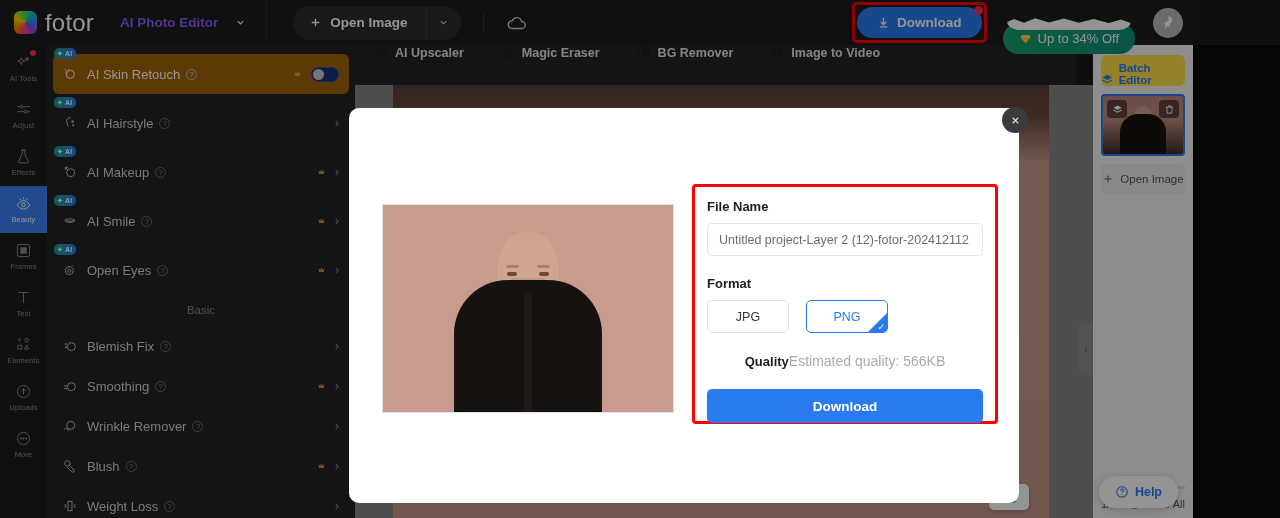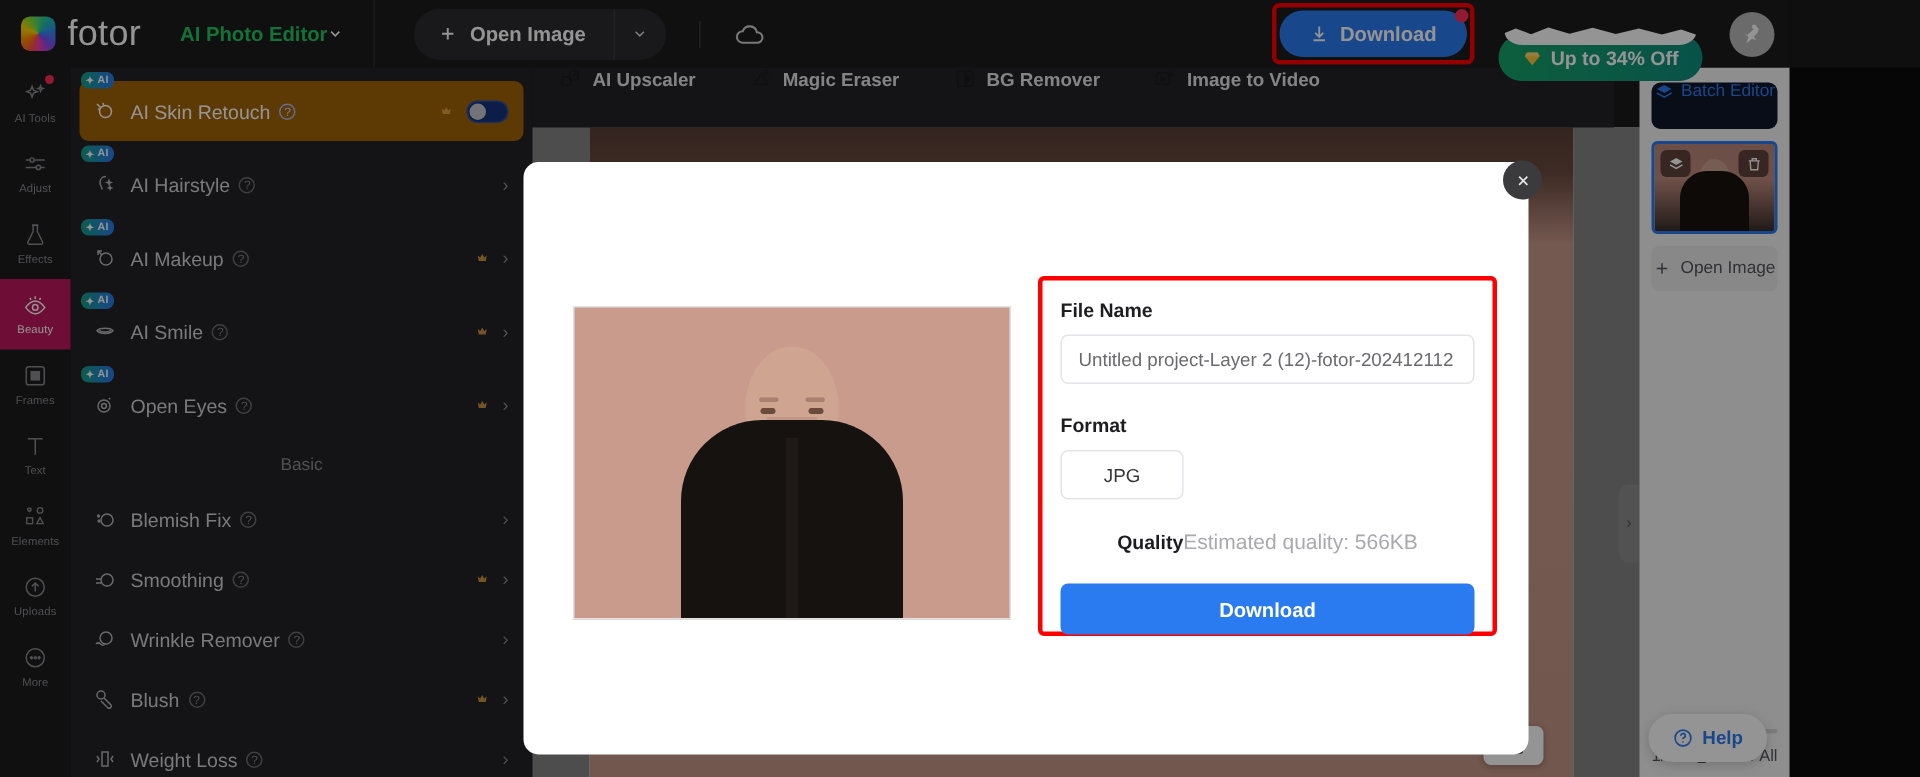"AI Photo Editor" .app-mode { color: #22c55e -> #8b5cf6; gap: 0 -> 17px }
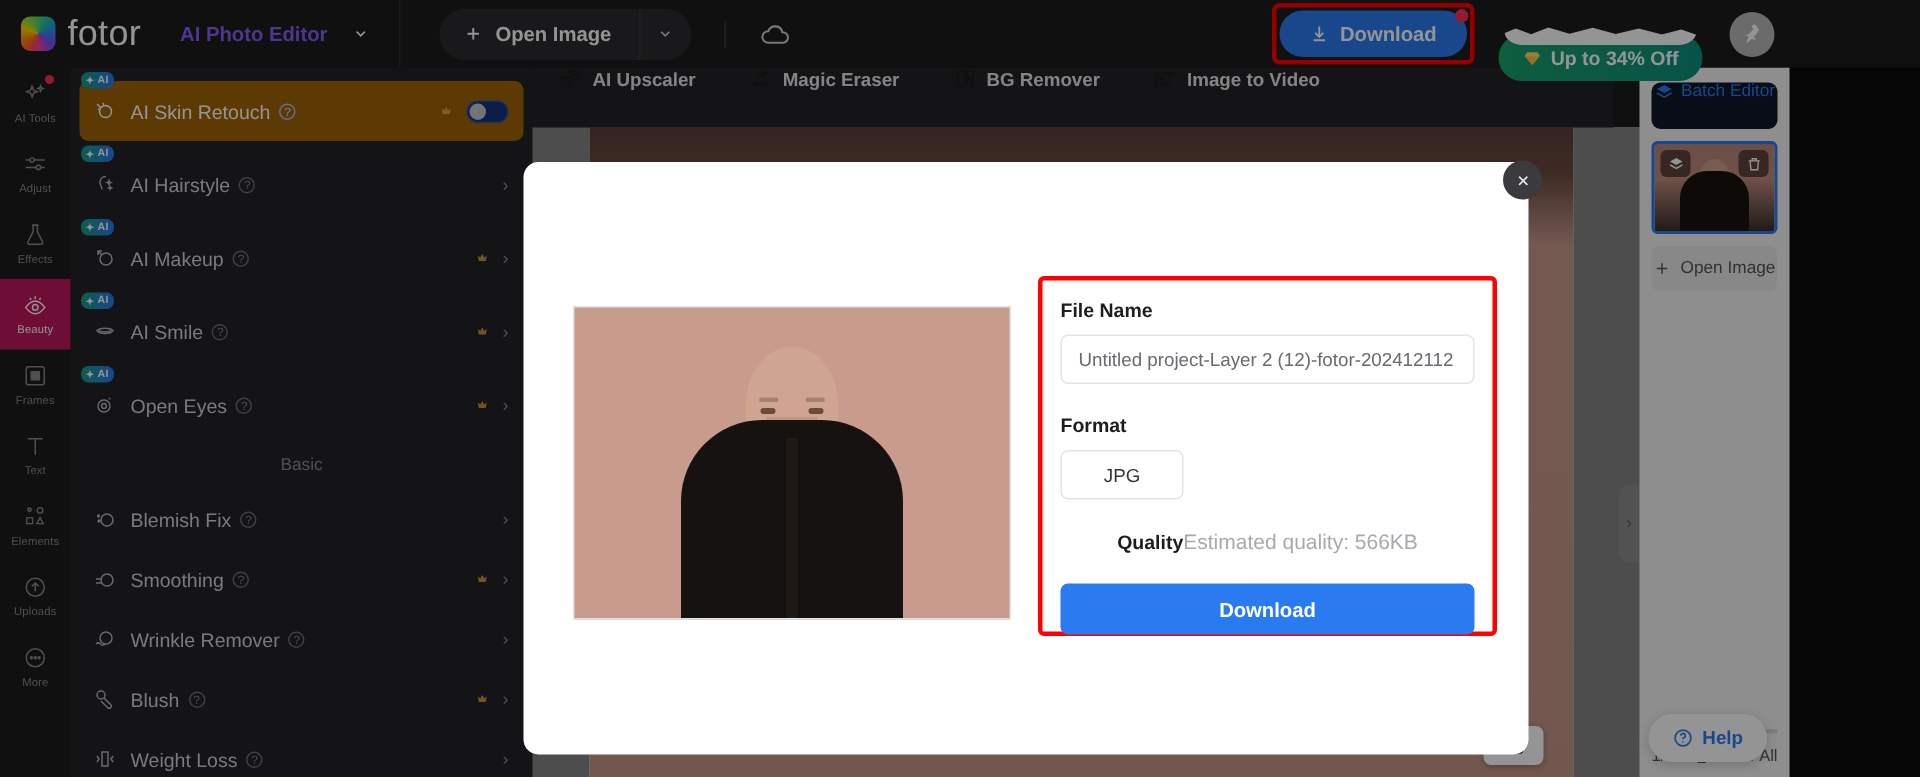"Up to 34% Off" .promo-badge { font-weight: 700 -> 400 }
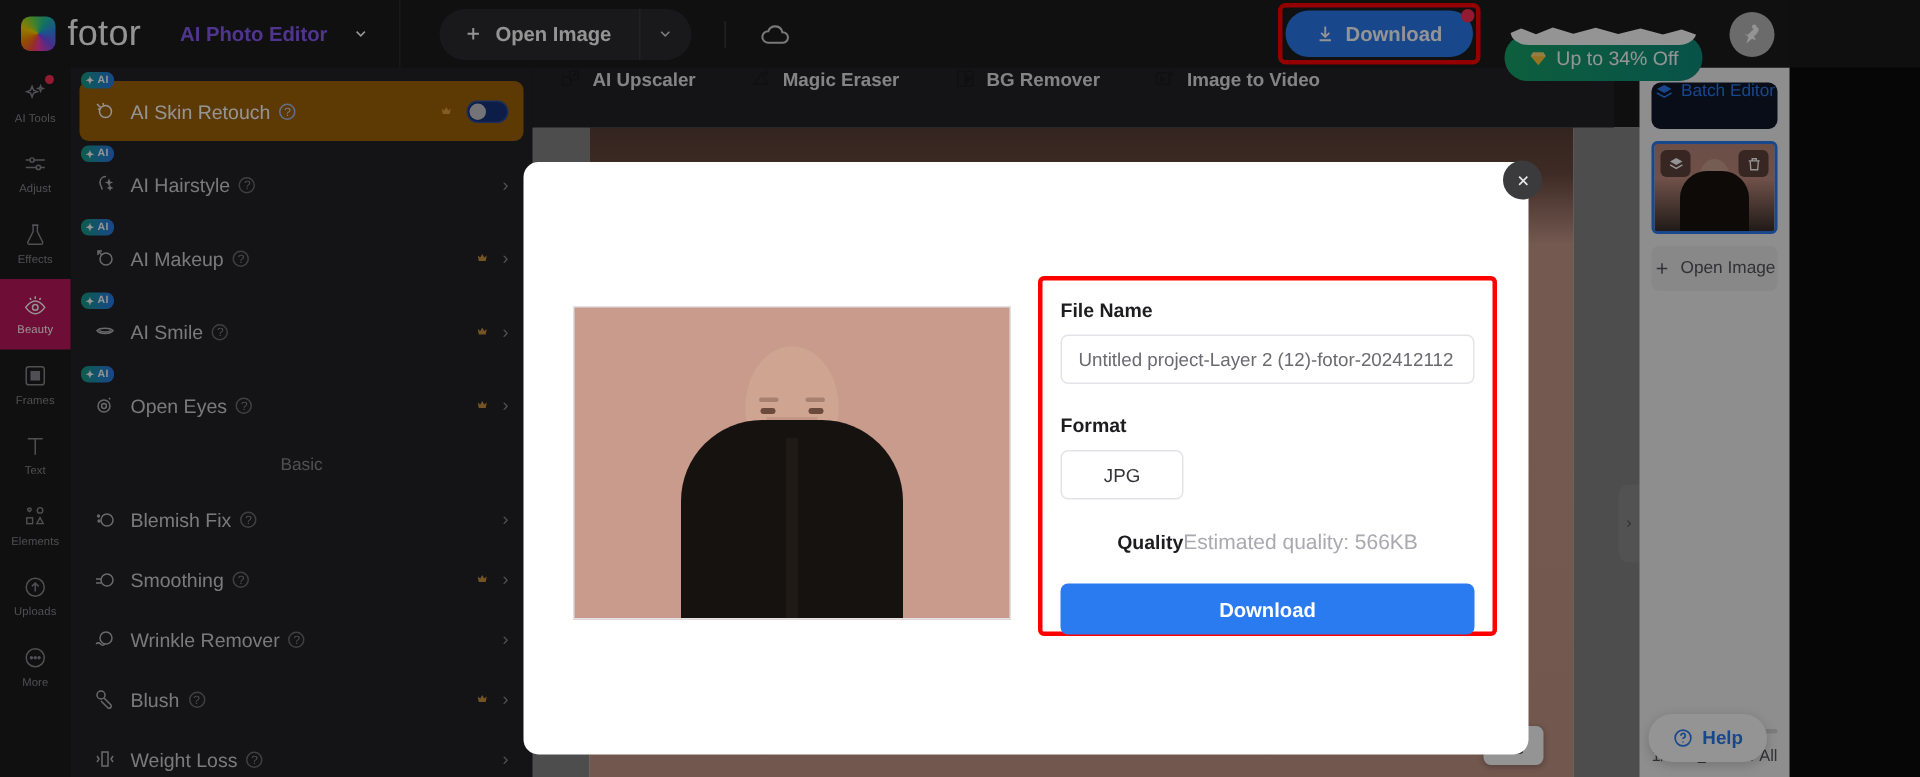"Batch Editor" .batch-btn { align-items: flex-start -> flex-end; background: #0f172a -> #fde047; font-weight: 400 -> 700 }
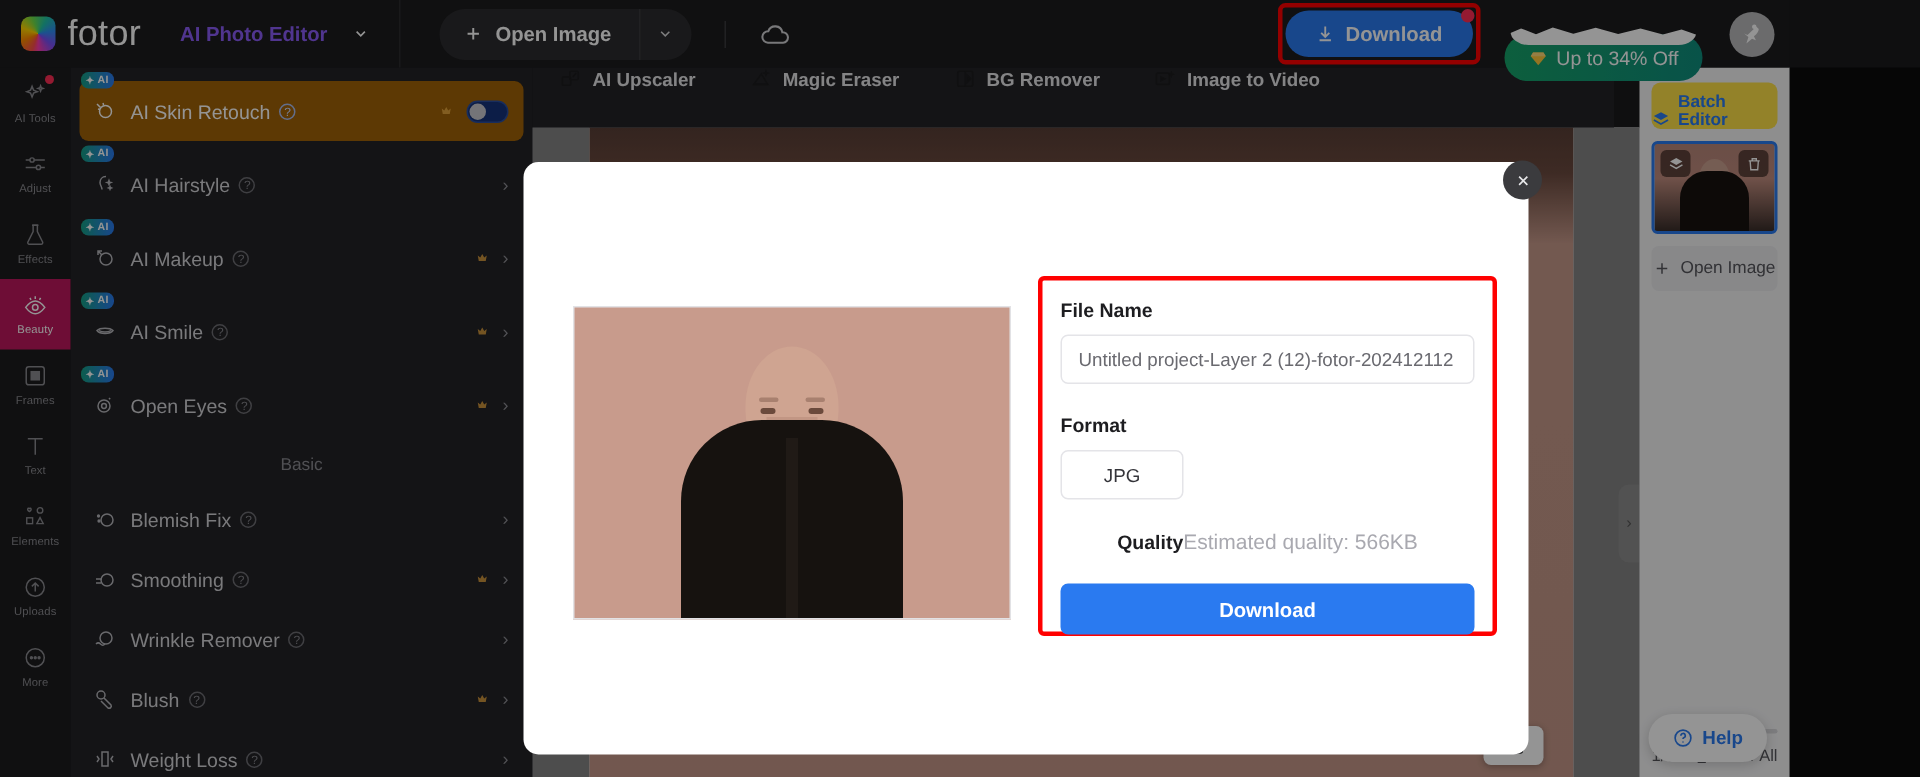"Beauty" .rail-item.active { background: #be185d -> #3b82f6 }
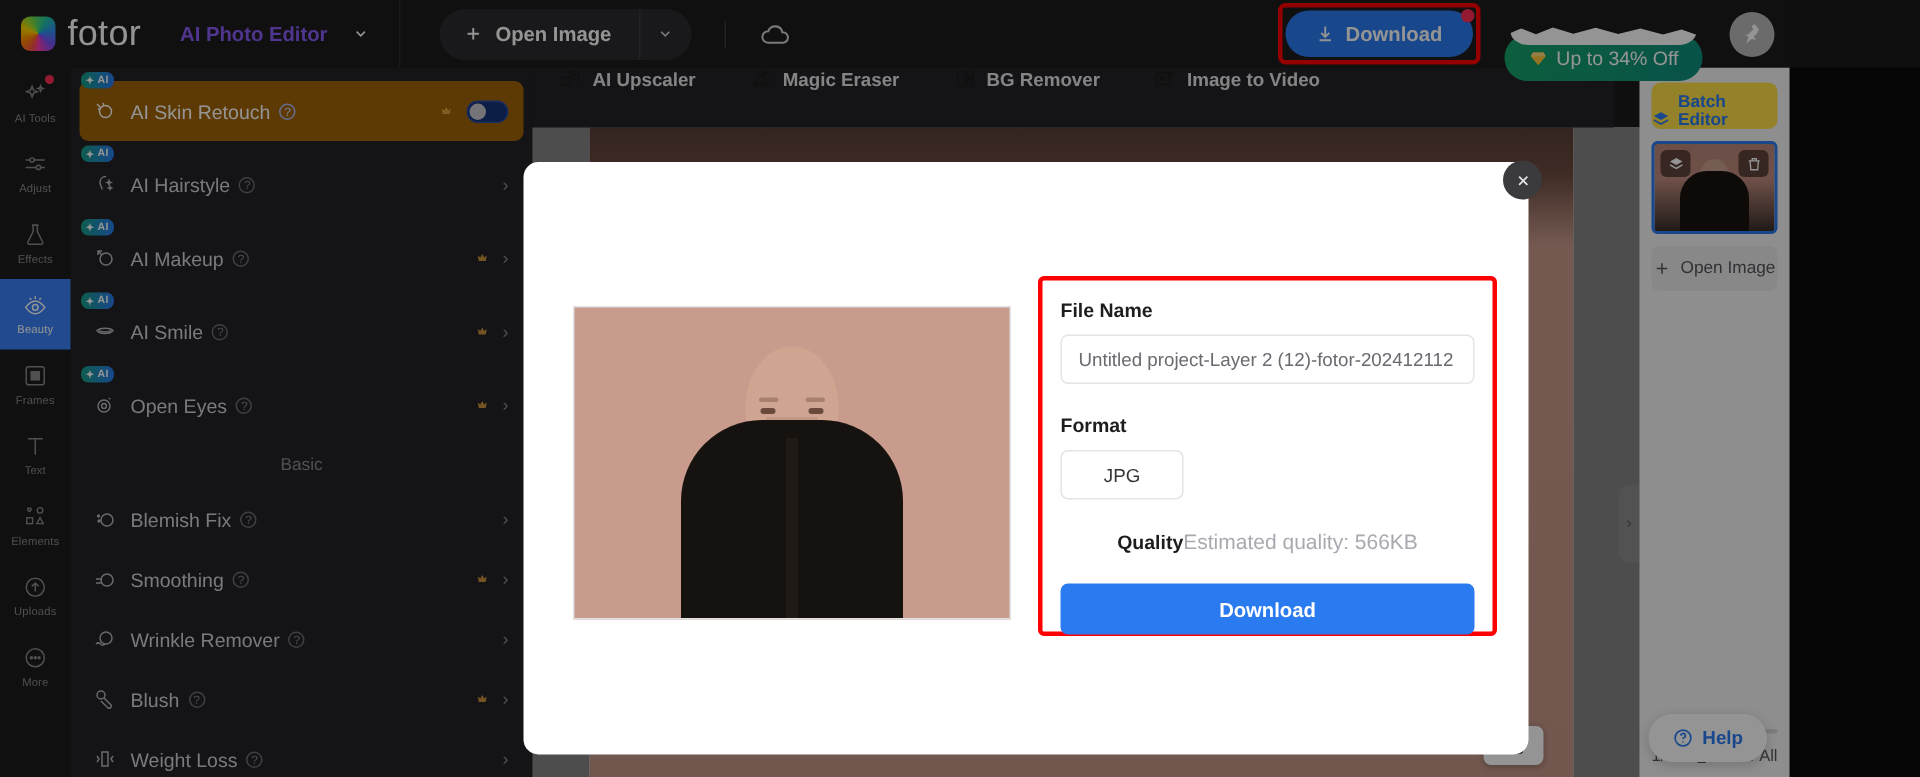"PNG" div.fmt-btn { html: none -> <div> <span>PNG</span> <span></span> <span>✓</span> </div> }
